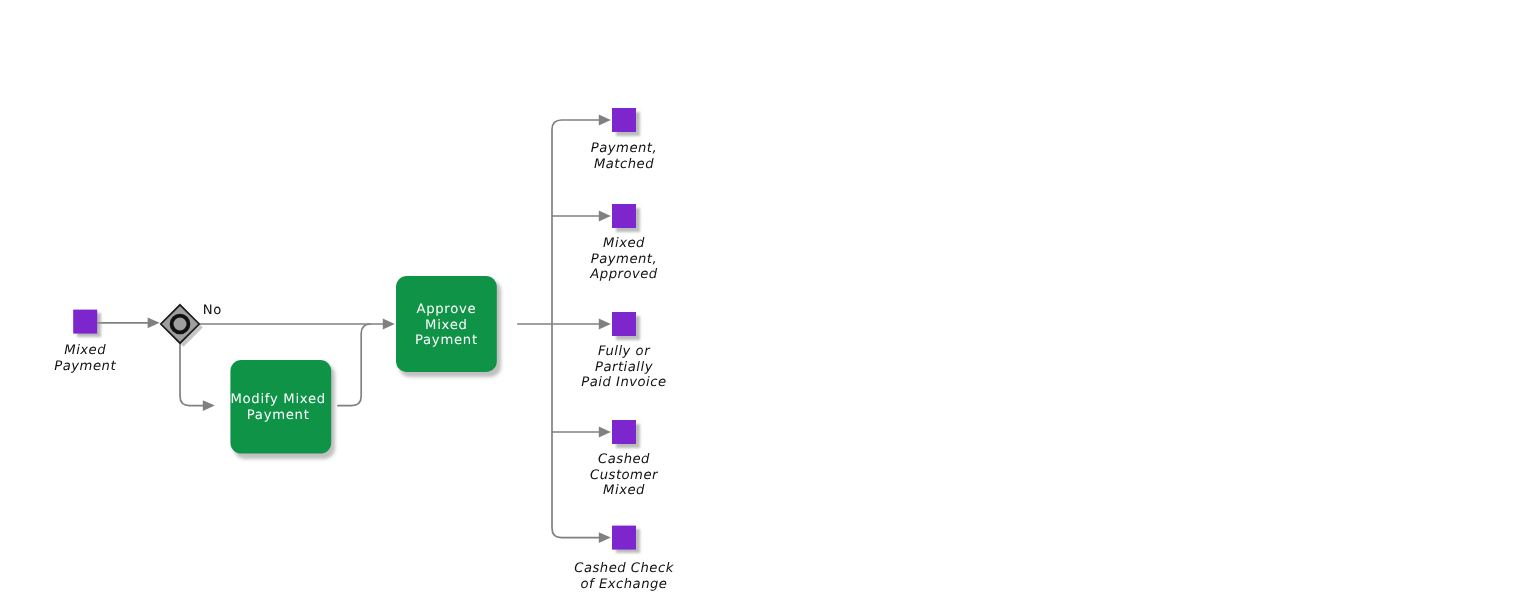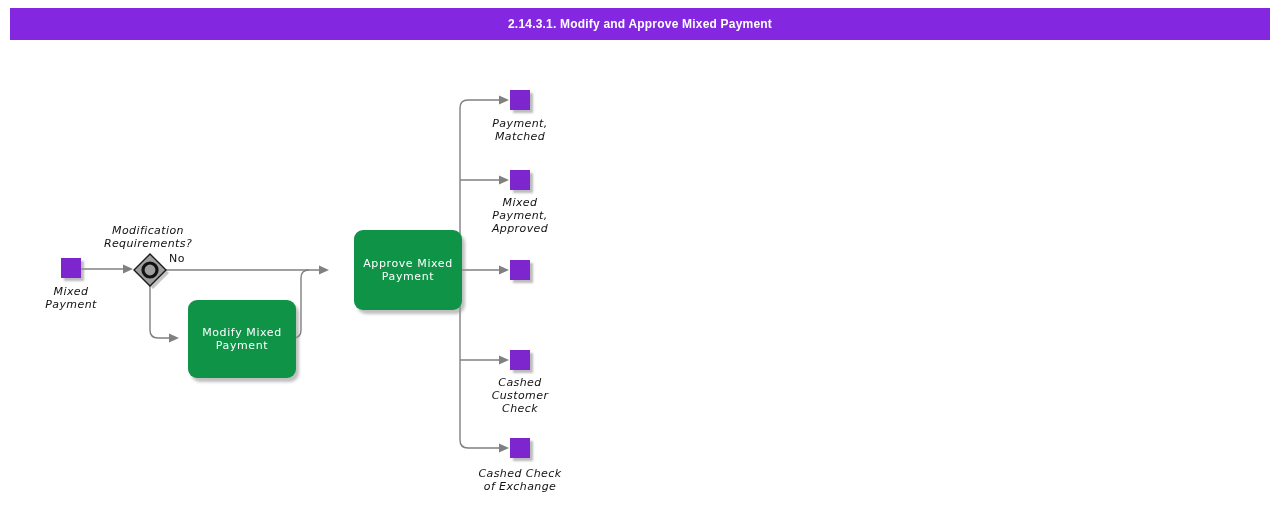"2.14.3.1. Modify and Approve Mixed" div.banner { html: <div> <span>2.14.3.1. Modify and Approve Mixed Payment</span> </div> -> none }
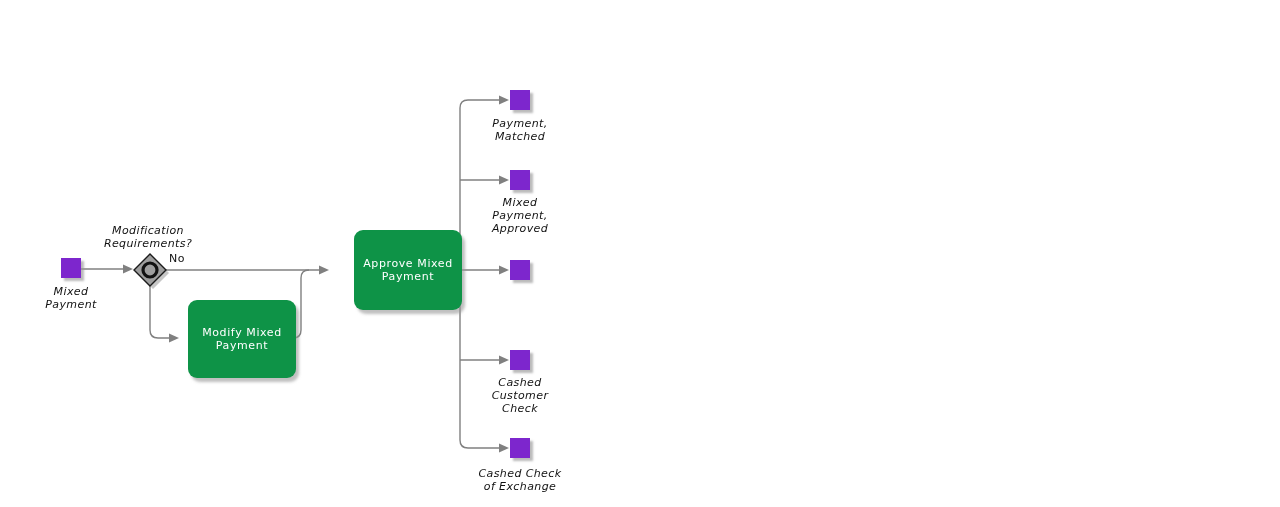"Modification" div.lbl { html: <div>Modification Requirements?</div> -> none }
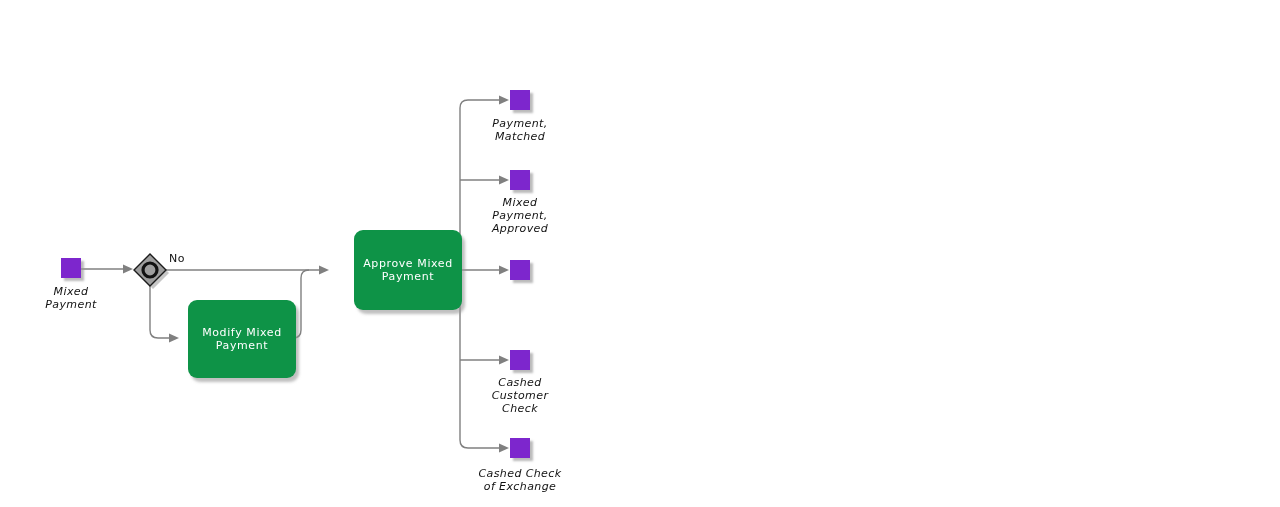"Approve Mixed" .task { justify-content: center -> flex-start; margin-left: 24px -> none; width: 108px -> 84px }
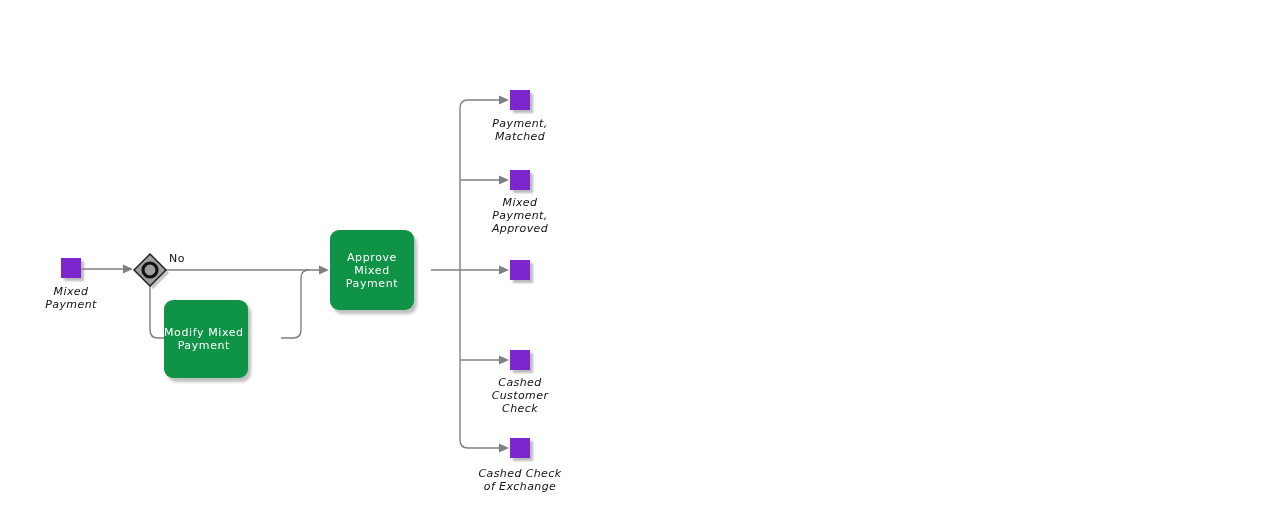"Fully or" div.lbl { html: none -> <div>Fully or Partially Paid Invoice</div> }
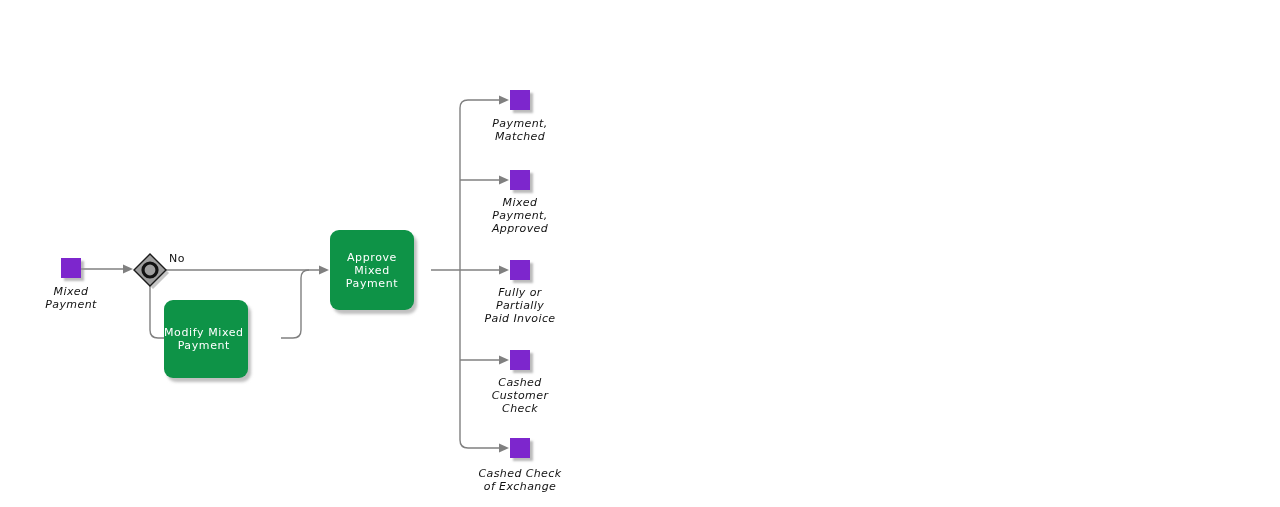"Modify Mixed" div.task { left: 164px -> 192px }
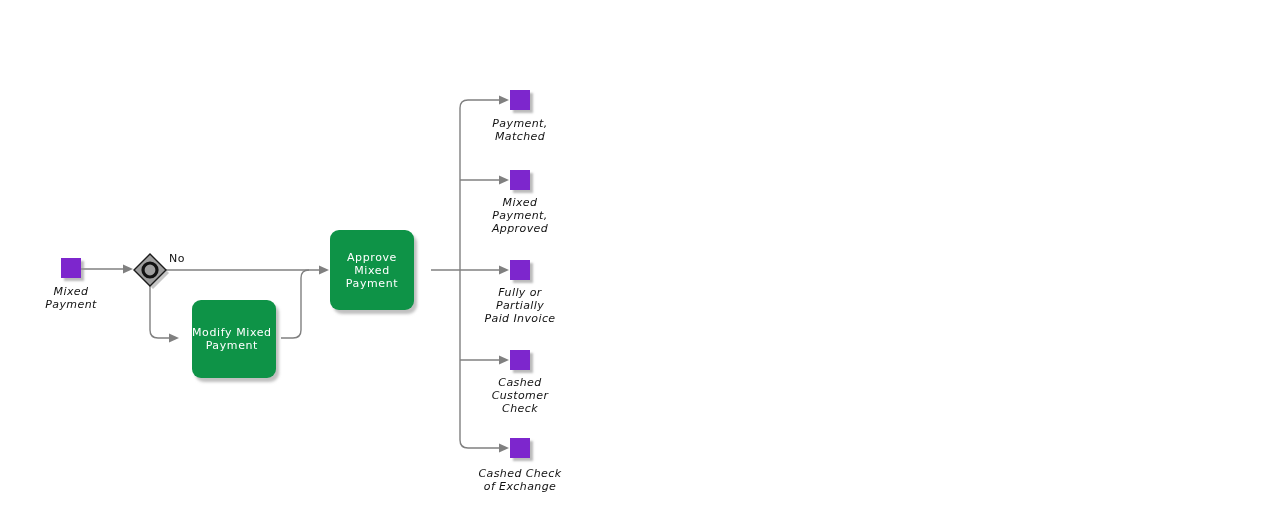"Cashed" div.lbl { text: Check -> Mixed }
